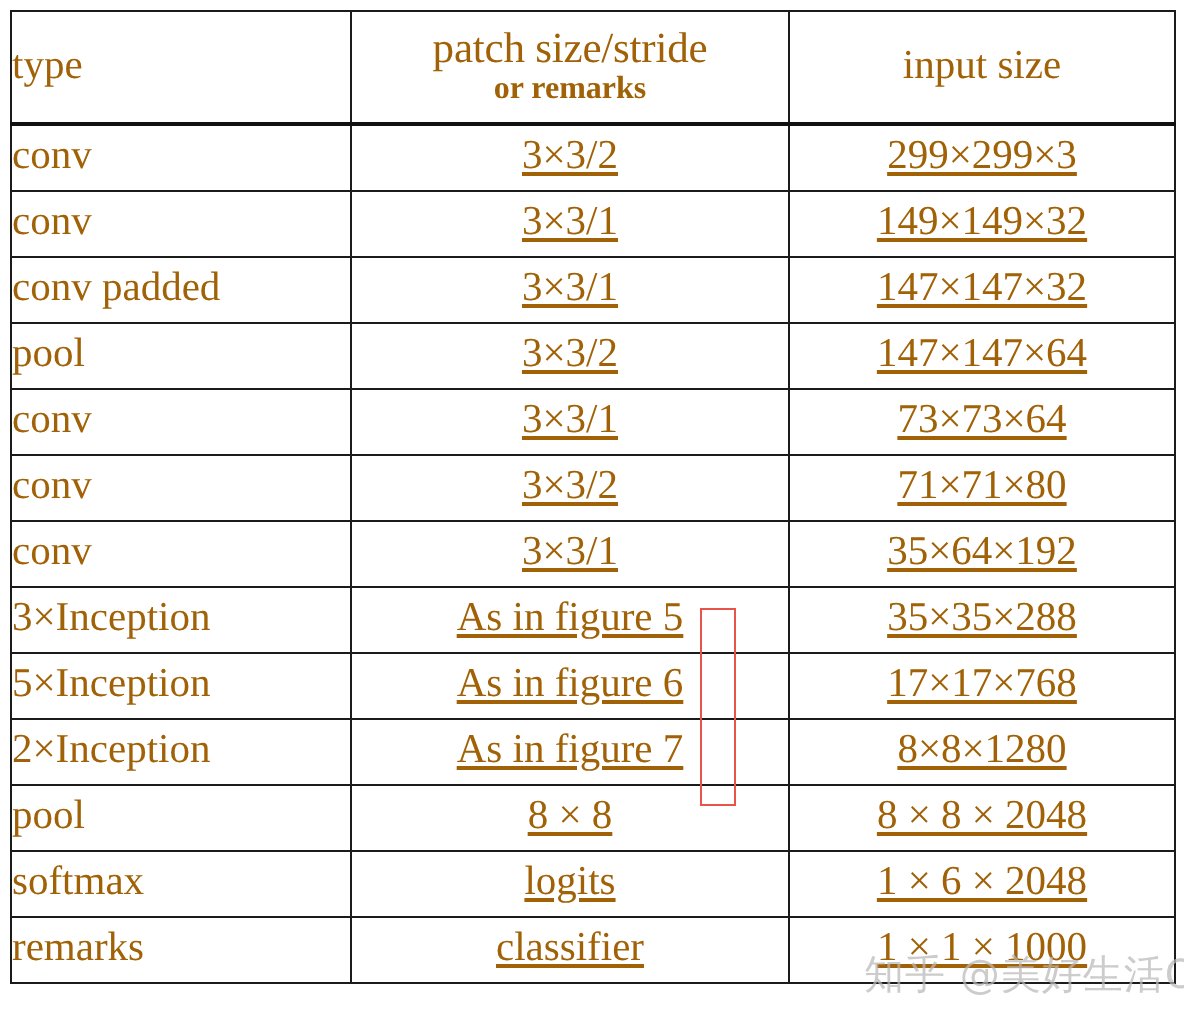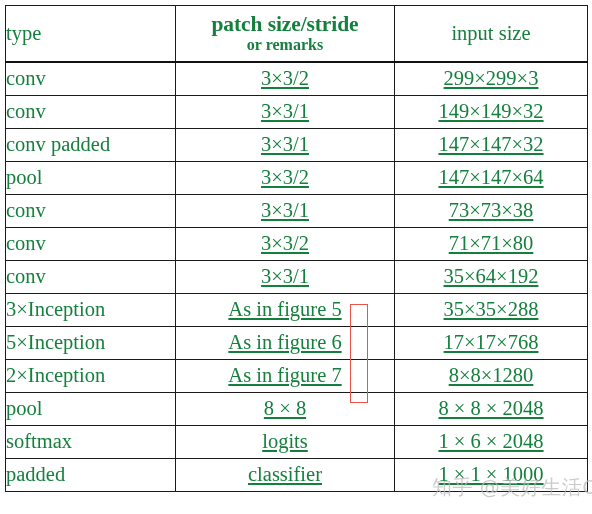"type" table.arch { color: #15803d -> #a16207 }
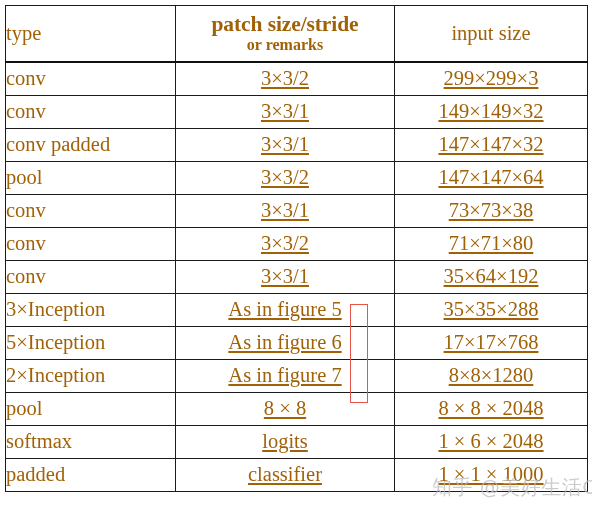"patch size/stride" .hdr-patch .l1 { font-weight: bold -> normal }
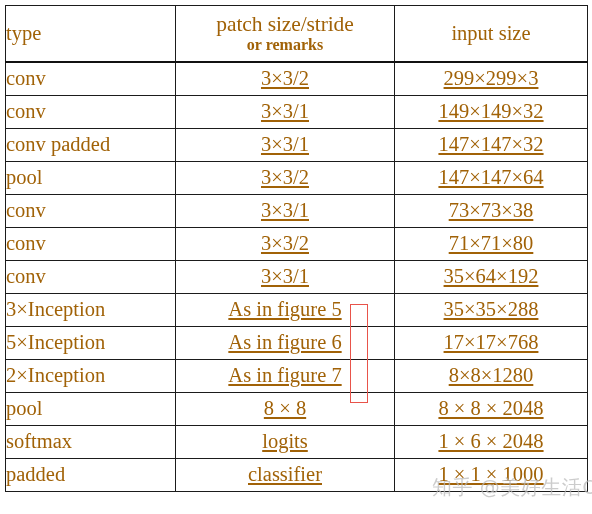"73×73×38" td.cell-input { text: 38 -> 64 }
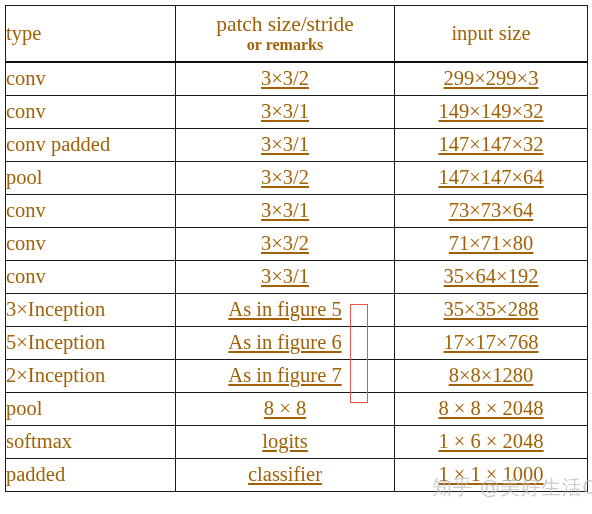"padded" td.cell-type { text: padded -> remarks }
